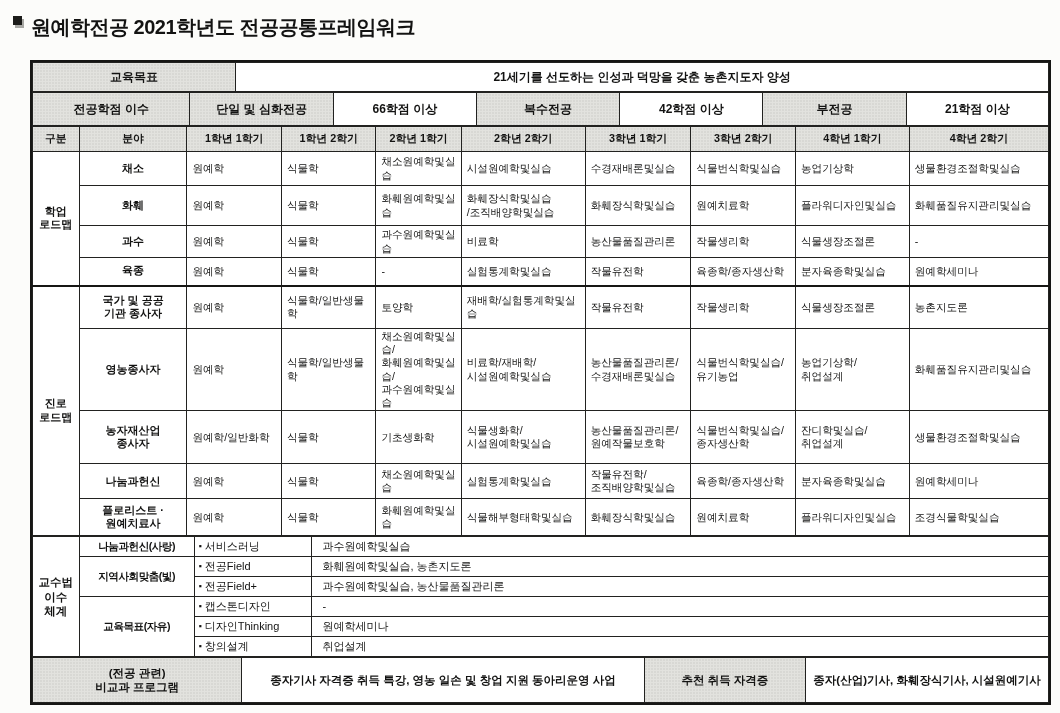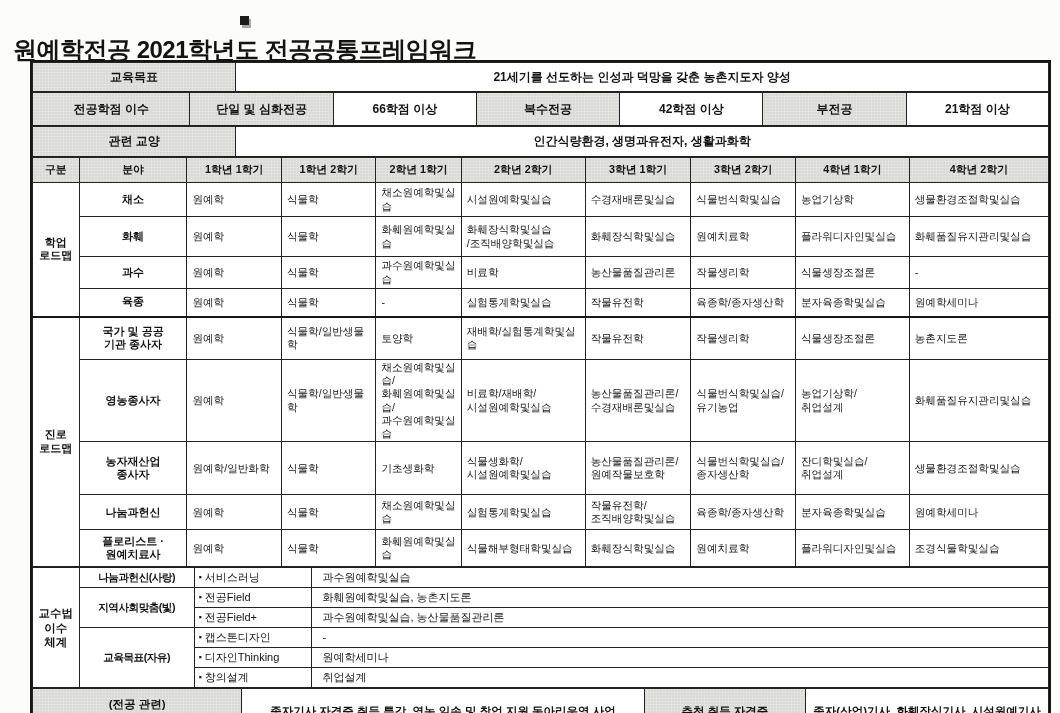"원예학전공 2021학년도 전공공통프레임워크" .page-title { align-items: center -> flex-start; flex-direction: column -> none; font-size: 24px -> 20px }
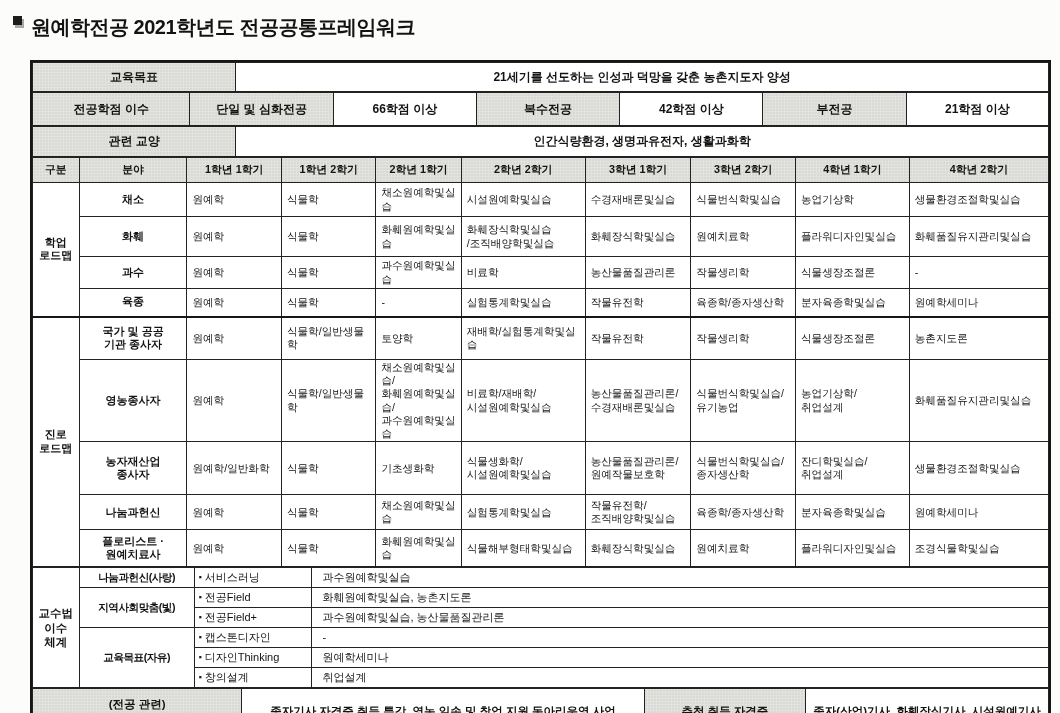"관련 교양" table.meta { html: <table> <colgroup> <col> <col> </colgroup> <tbody> <tr> <td>관련 교양</td> <td>인간식량환경, 생명과유전자, 생활과화학</td> </tr> </tbody> </table> -> none }
